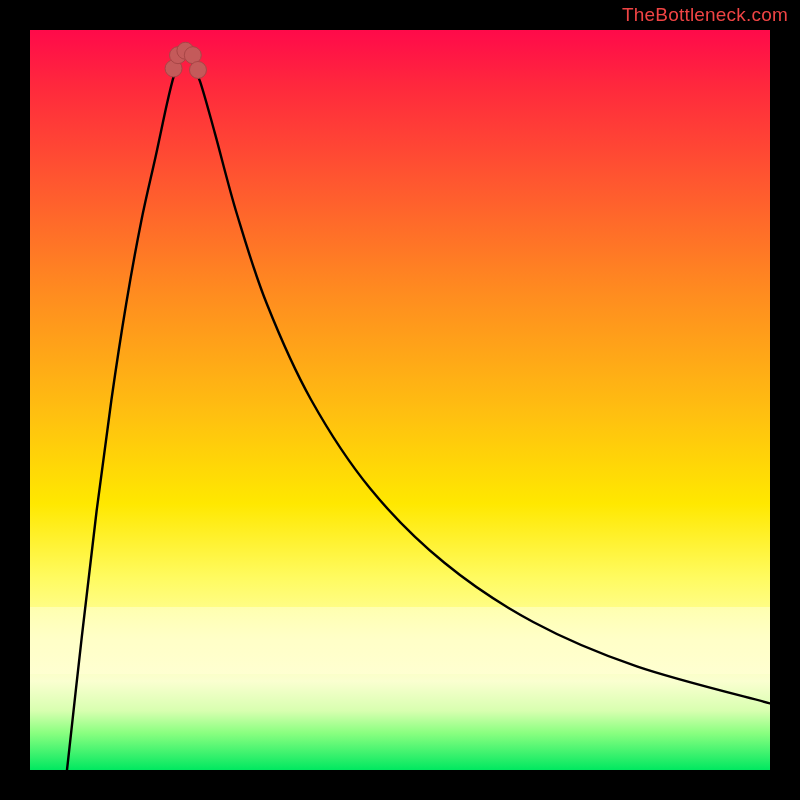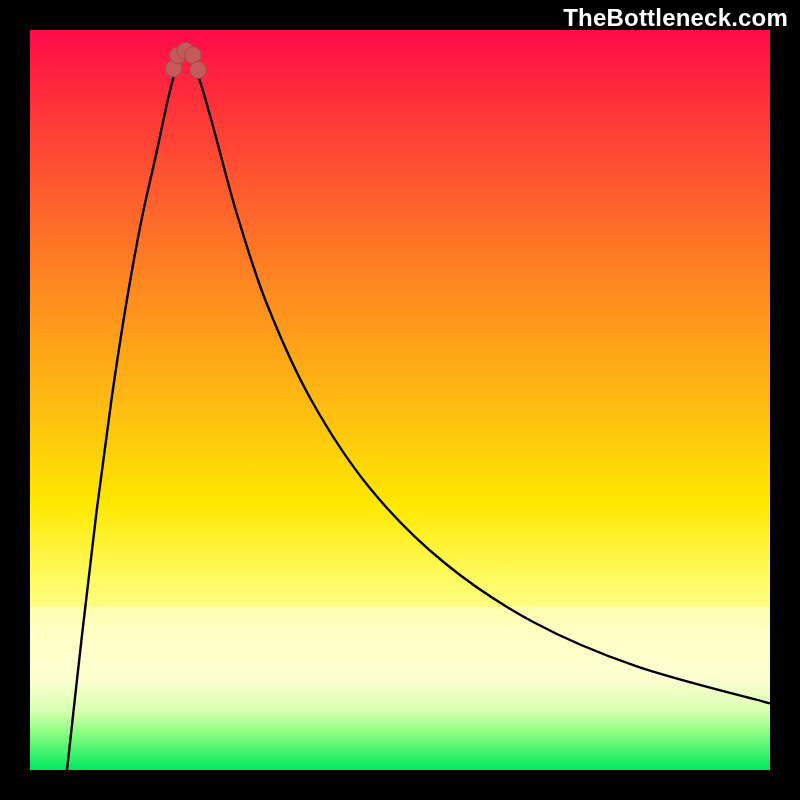"TheBottleneck.com" .watermark { color: #ffffff -> #ef4444; font-size: 24px -> 19px; font-weight: 700 -> 400 }
